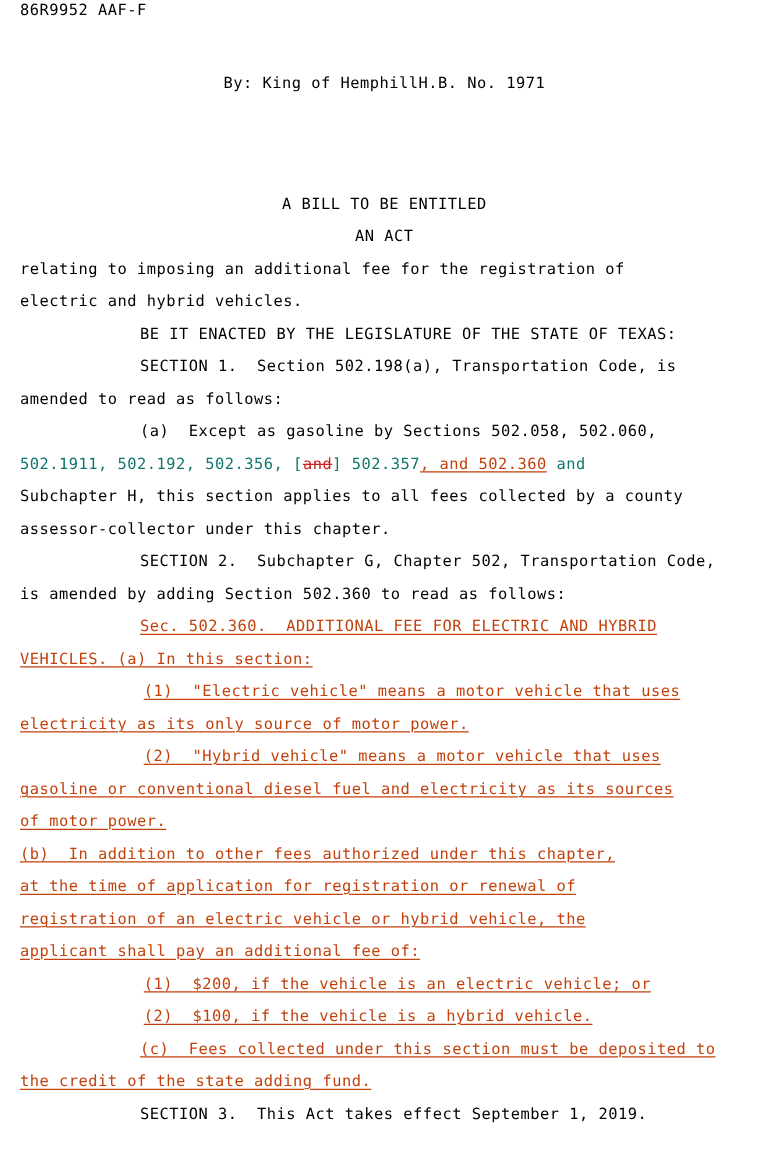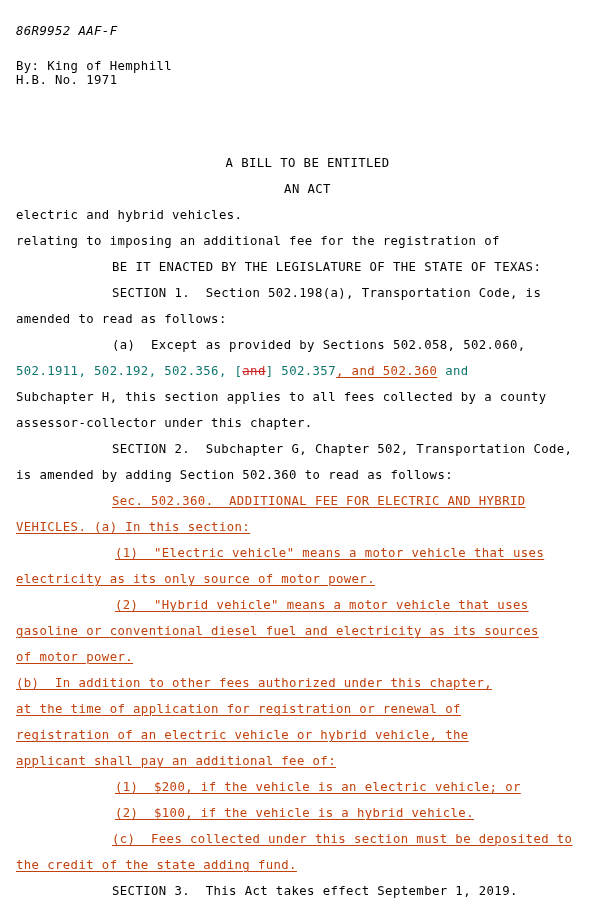"86R9952 AAF-F" .doc-code { font-style: italic -> none; top: 24px -> 1px }
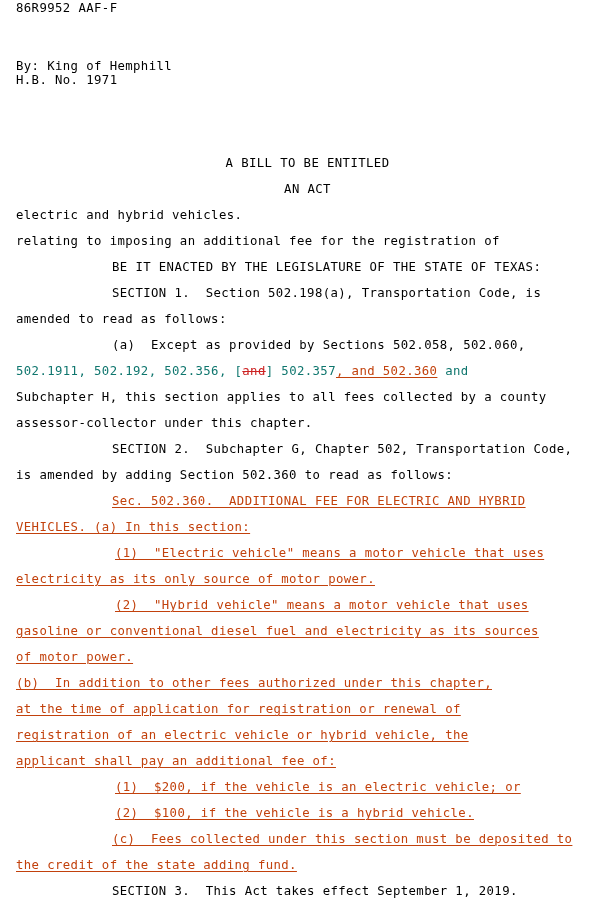"By: King of Hemphill" .byline-row { flex-direction: column -> none }
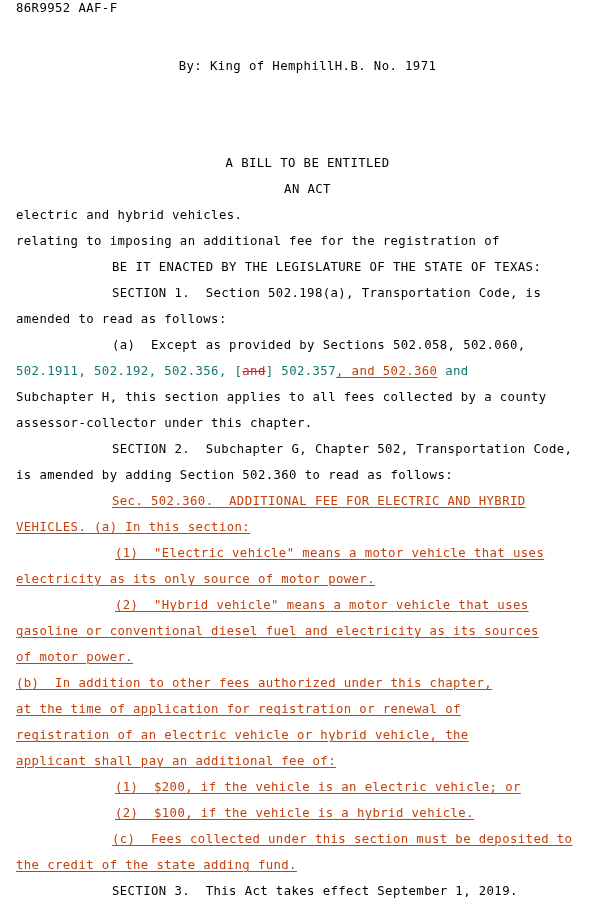"electric and hybrid vehicles." div.ln { order: before "relating to imposing an additional" -> after "relating to imposing an additional" }
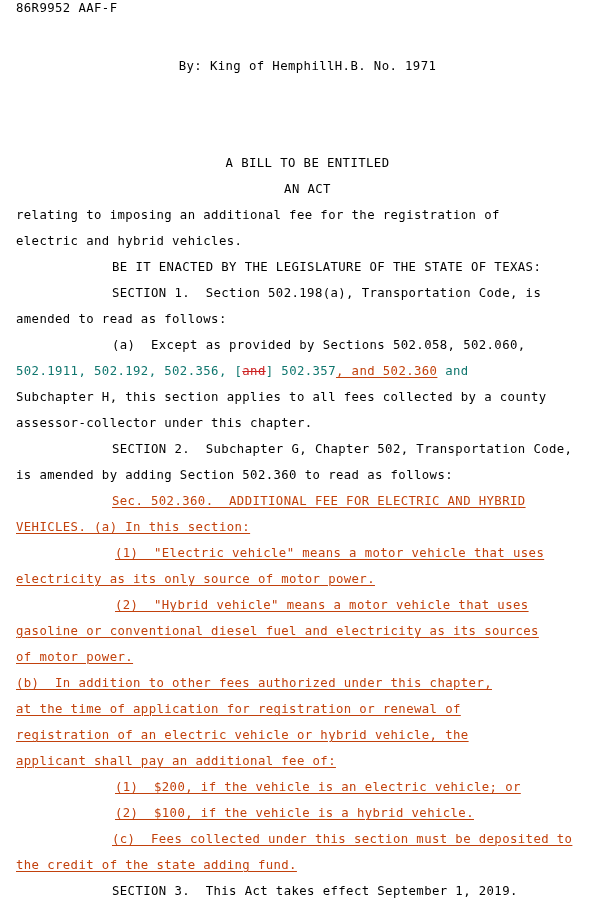"(a) Except as provided by" div.ln { text: provided -> gasoline }
